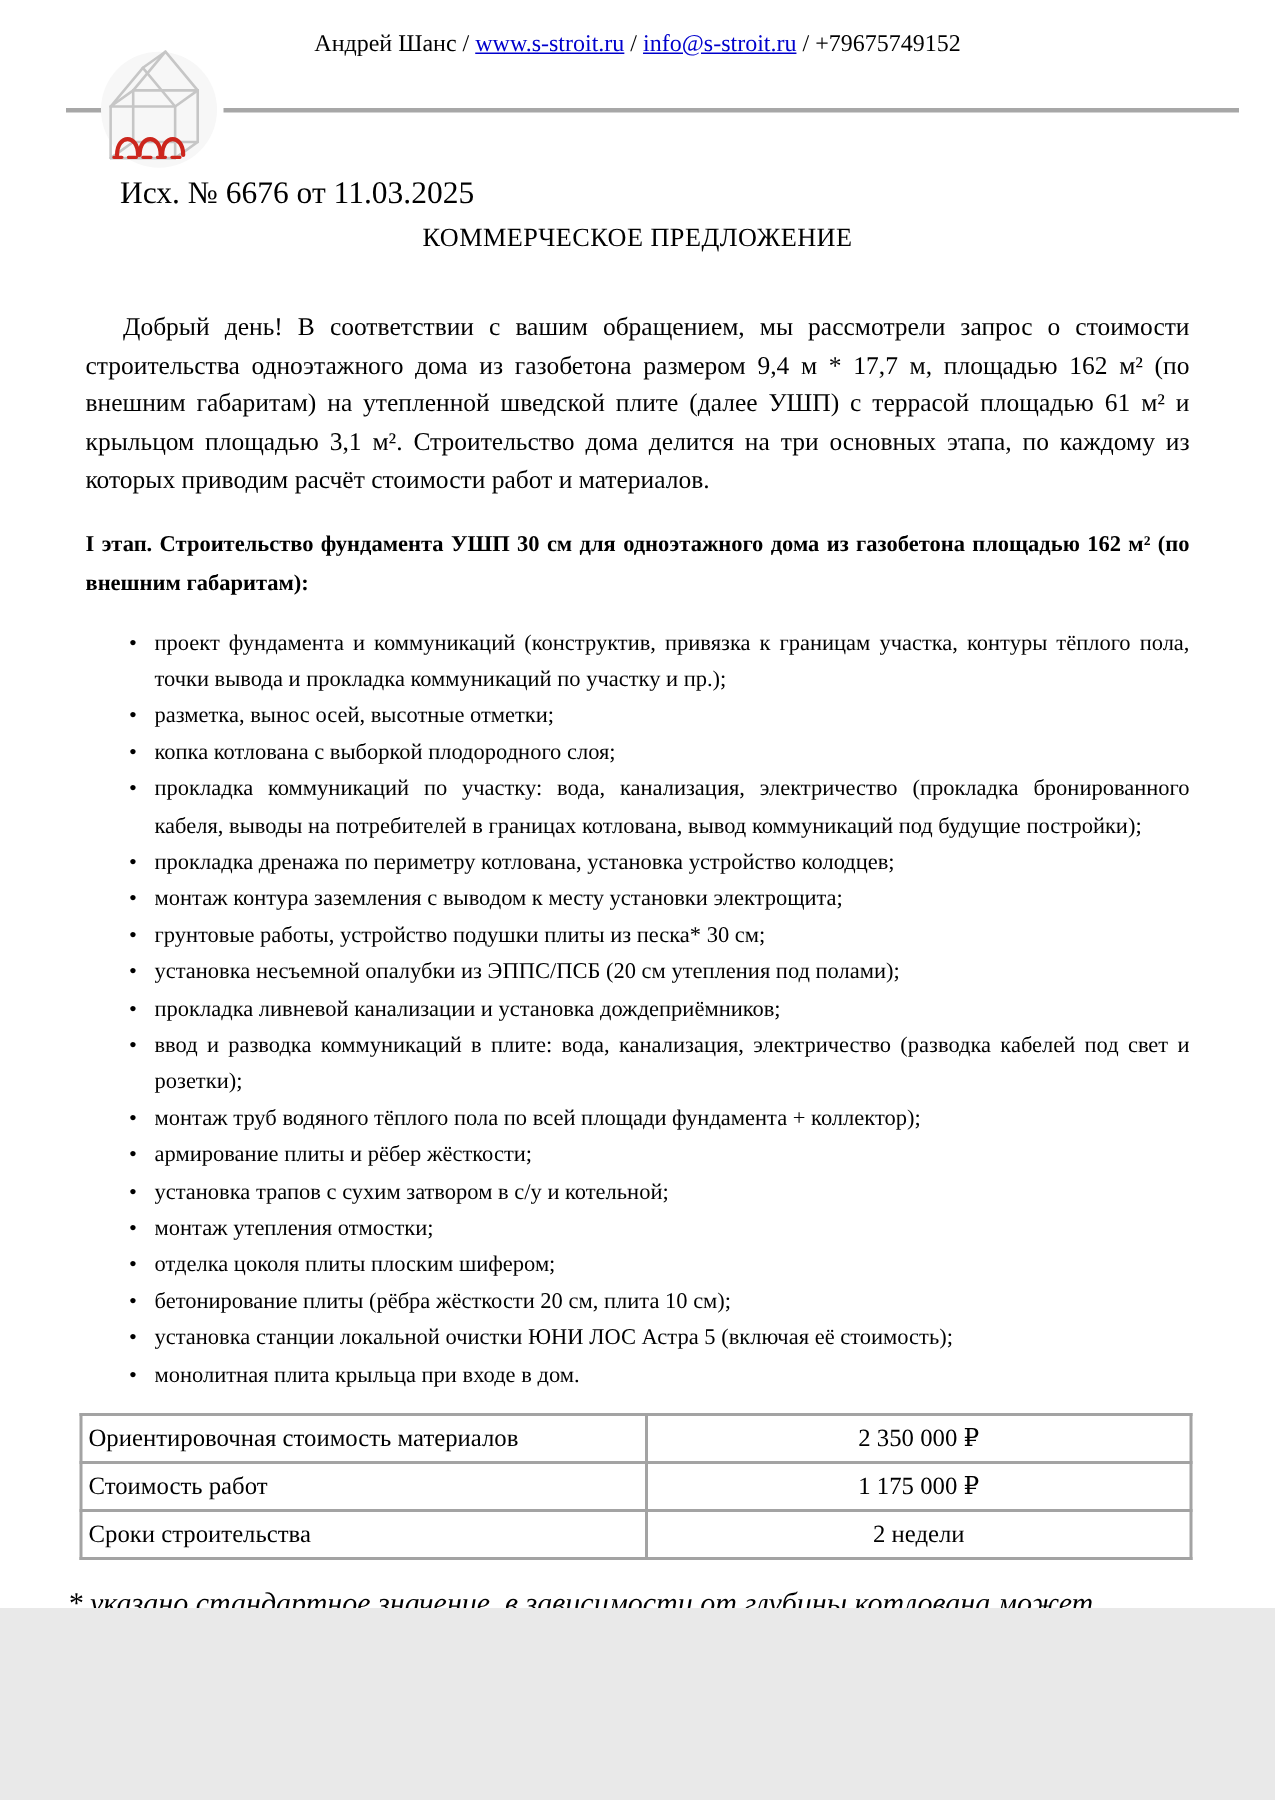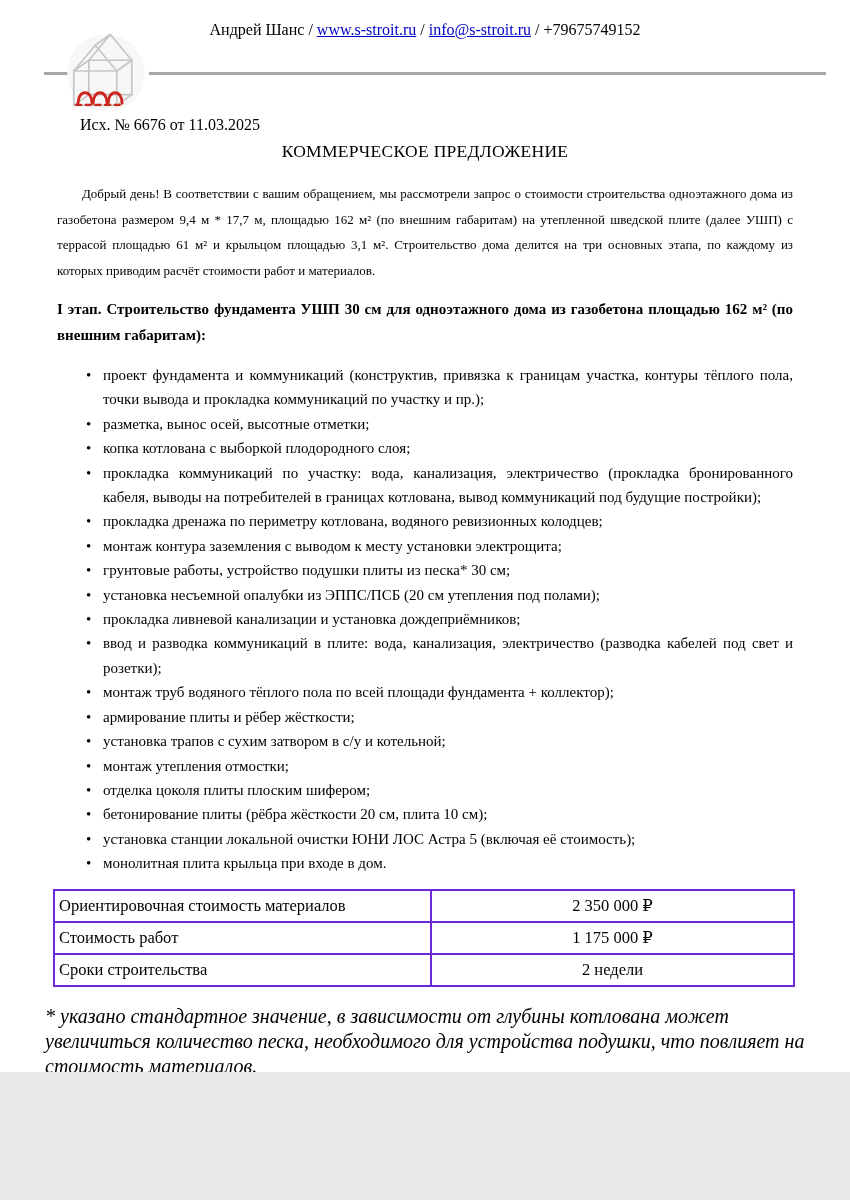"Исх. № 6676 от 11.03.2025" .ref-line { font-size: 16px -> 21px }
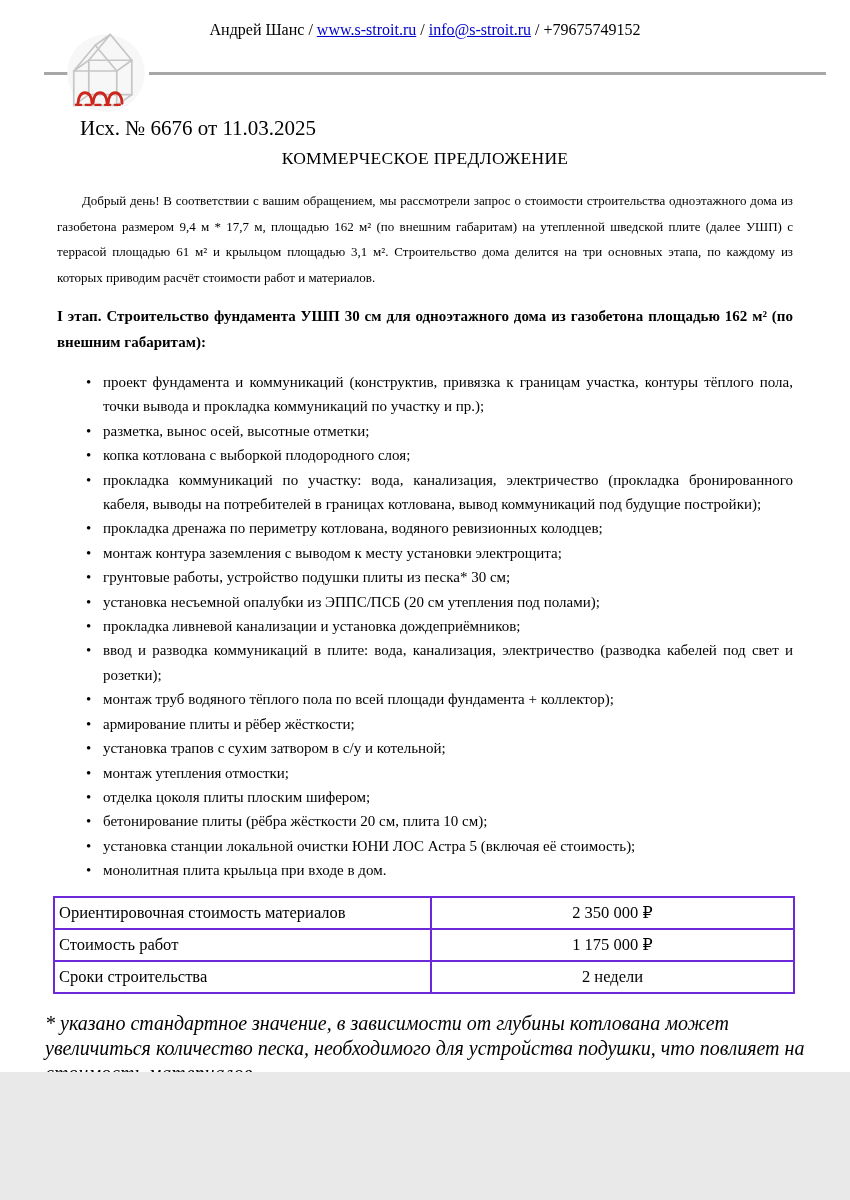"Добрый день! В соответствии с" .intro { font-size: 13px -> 17px; margin-top: 19px -> 36px }
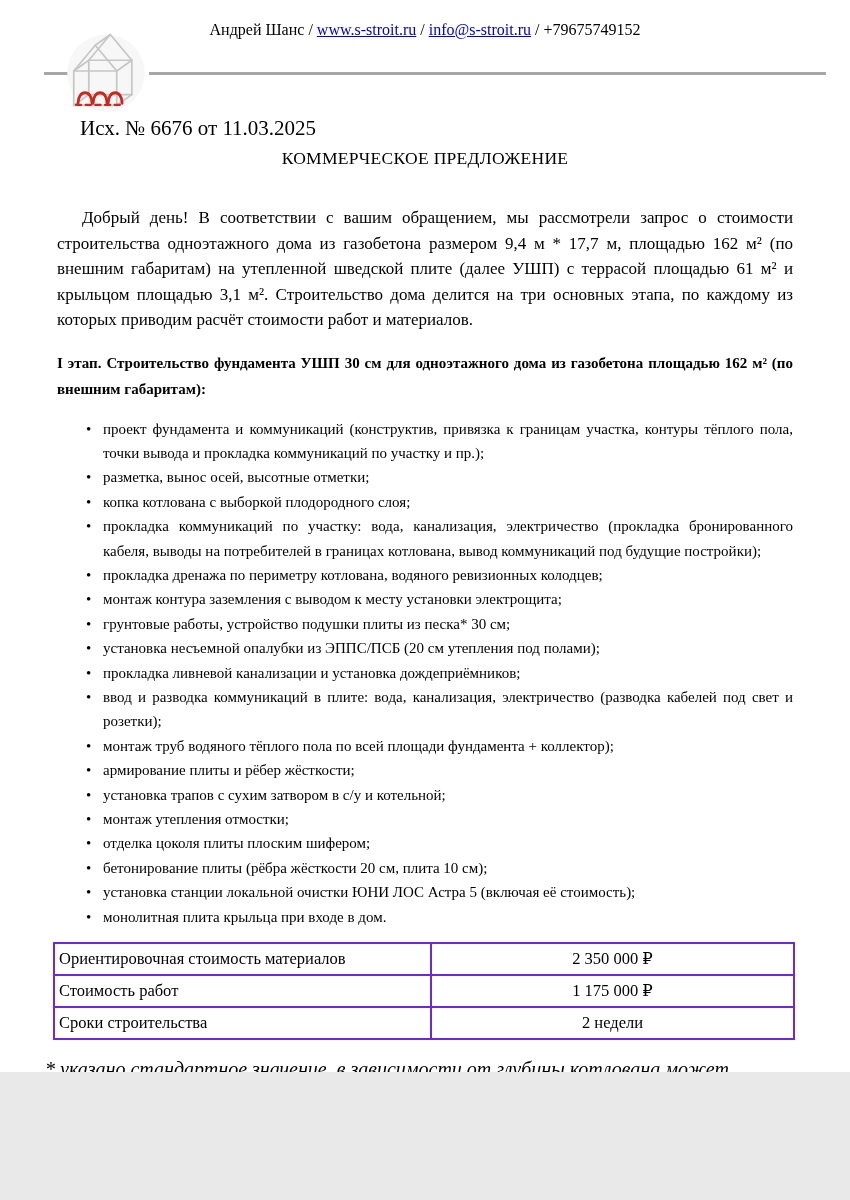"прокладка дренажа по периметру" li { text: водяного ревизионных -> установка устройство }
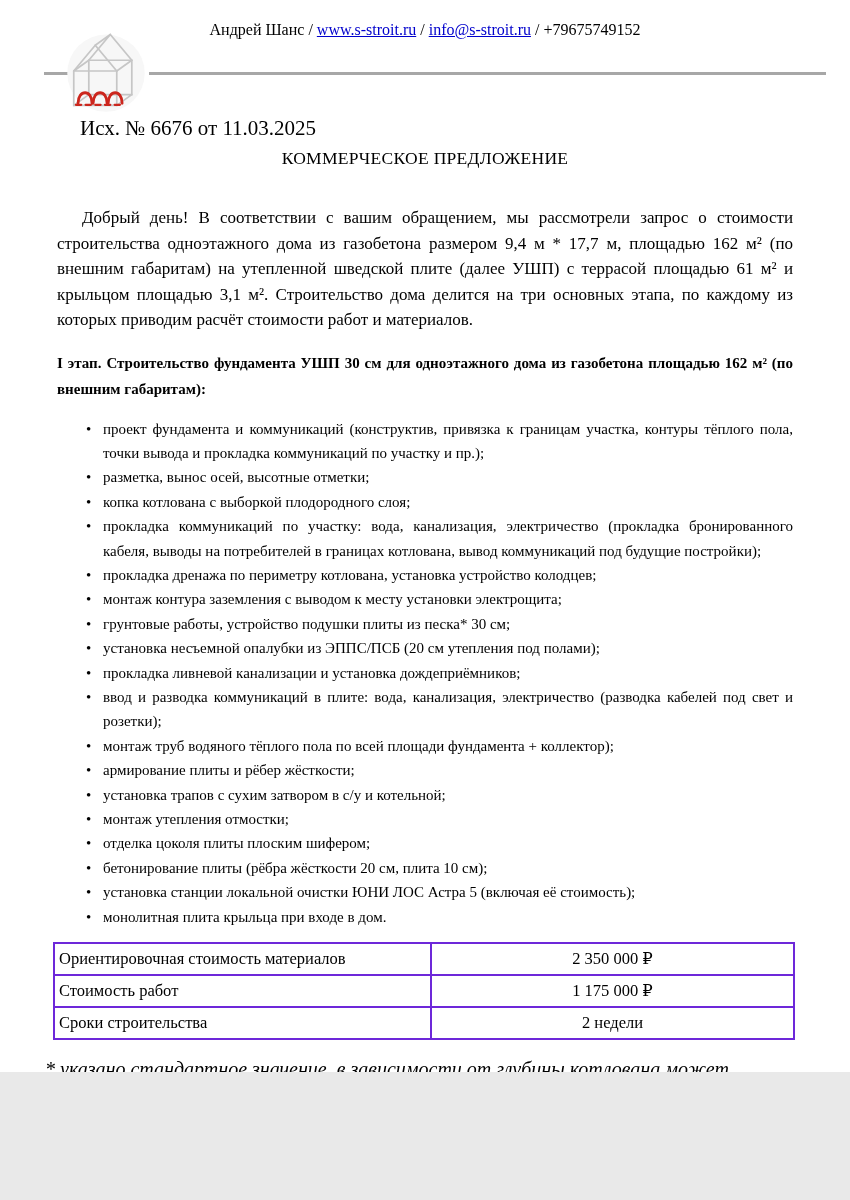"Ориентировочная стоимость материалов" table.cost-table td { border: 2px solid #6d28d9 -> 2px solid #a3a3a3 }
